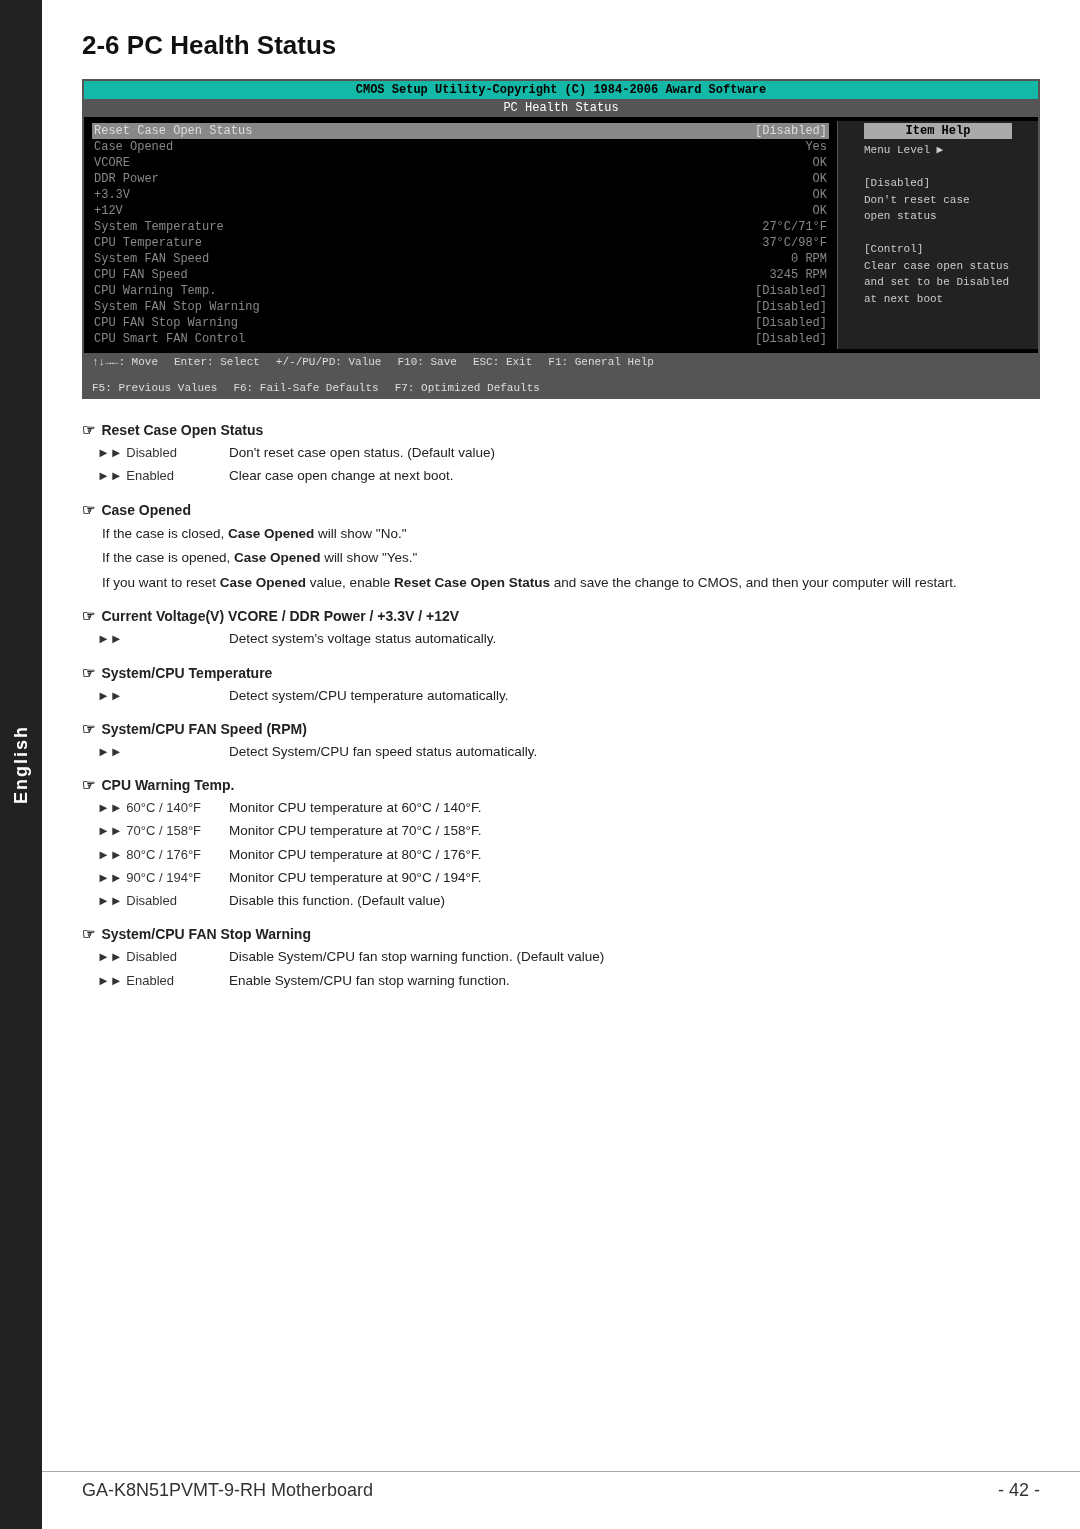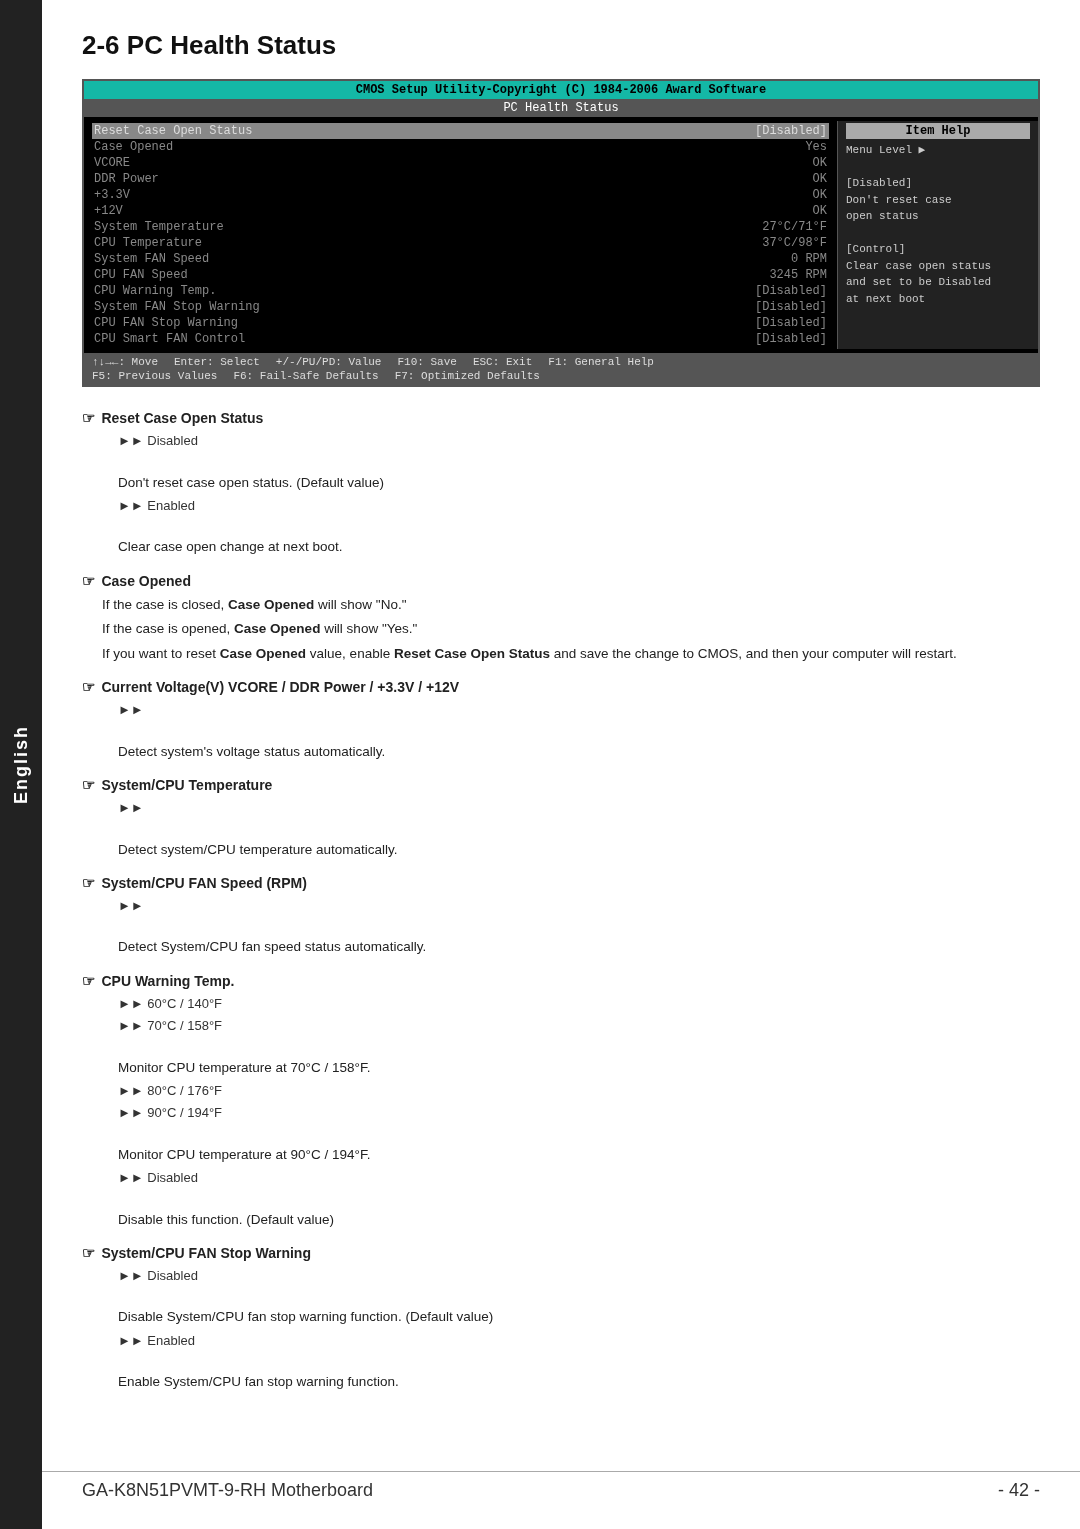"Item Help" .bios-right { padding: 2px 8px -> 2px 26px }
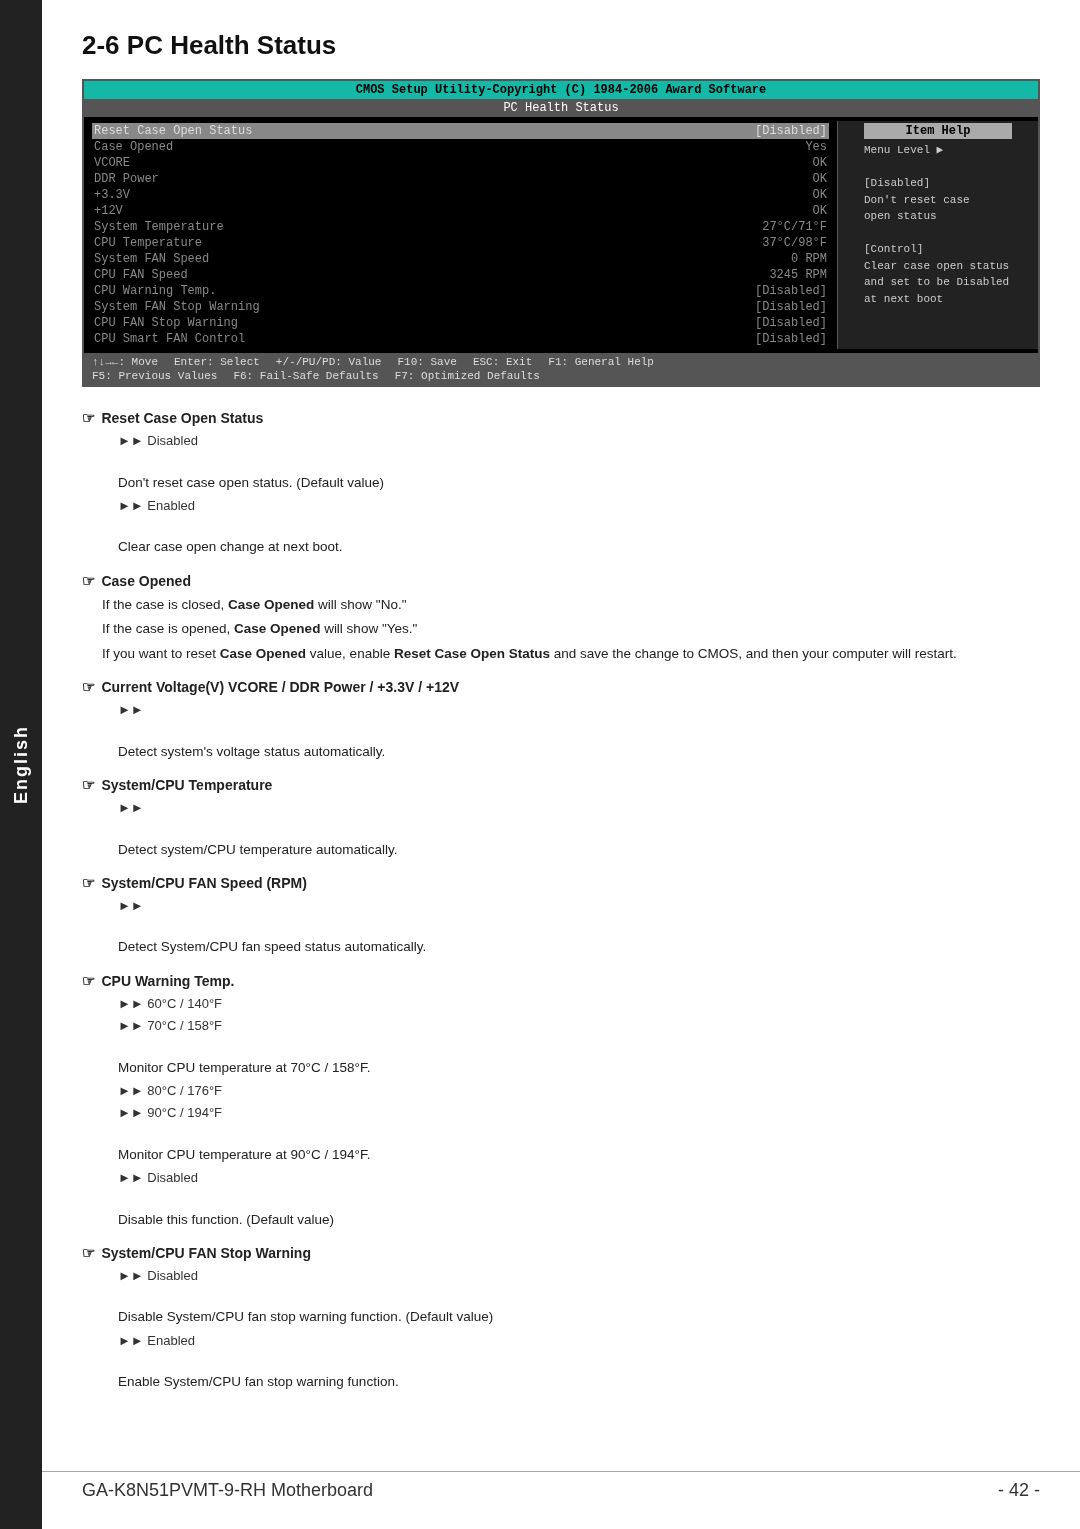"↑↓→←: Move" .bios-footer { gap: 2px -> 14px }
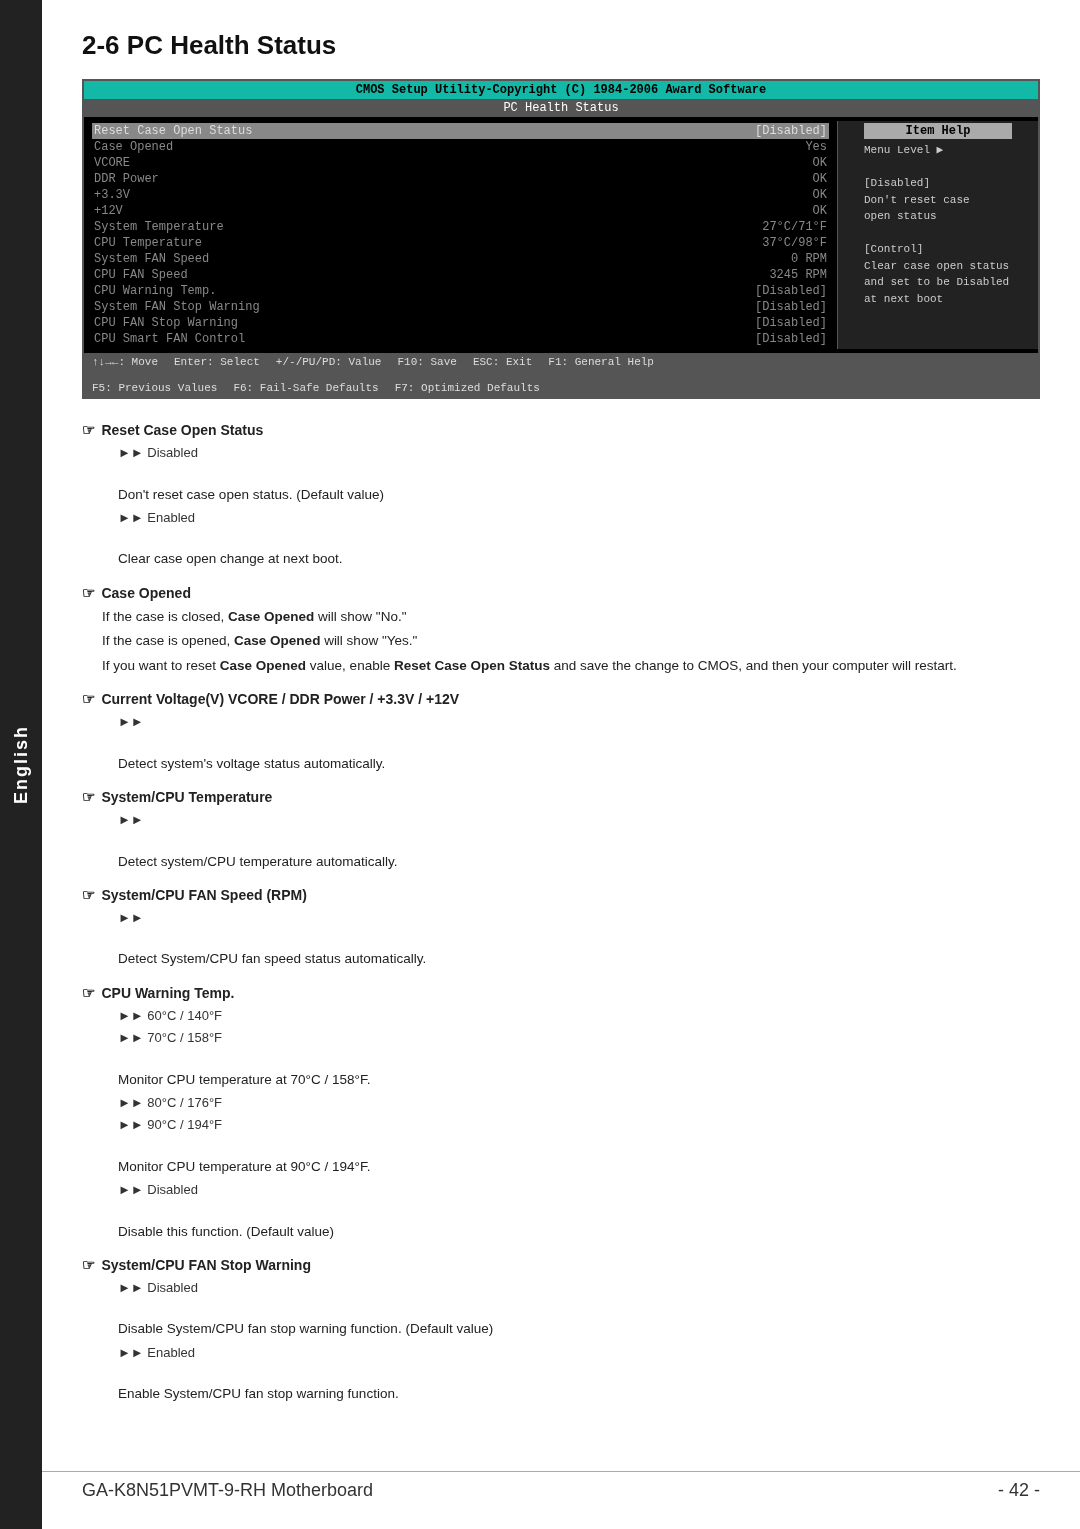"►► Disabled" .bullet-item { flex-direction: column -> none; gap: 22px -> 12px; margin-left: 36px -> 15px }
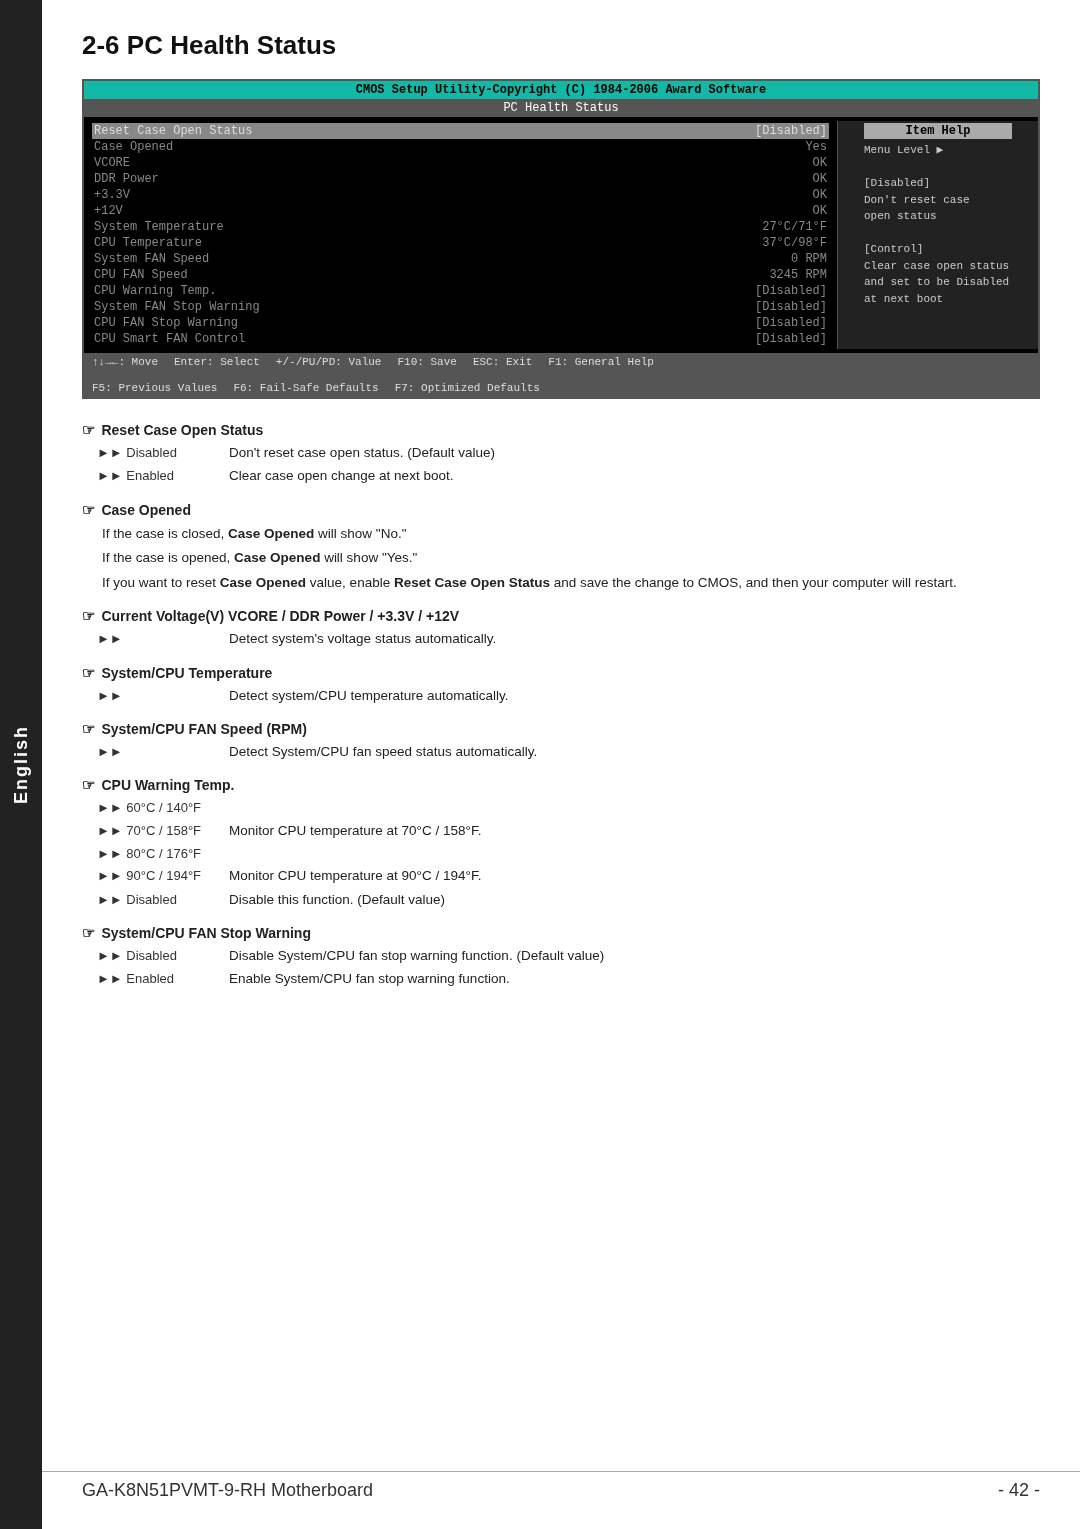"Monitor CPU temperature at 60°C" span.bullet-text { html: none -> <span>Monitor CPU temperature at 60°C / 140°F.</span> }
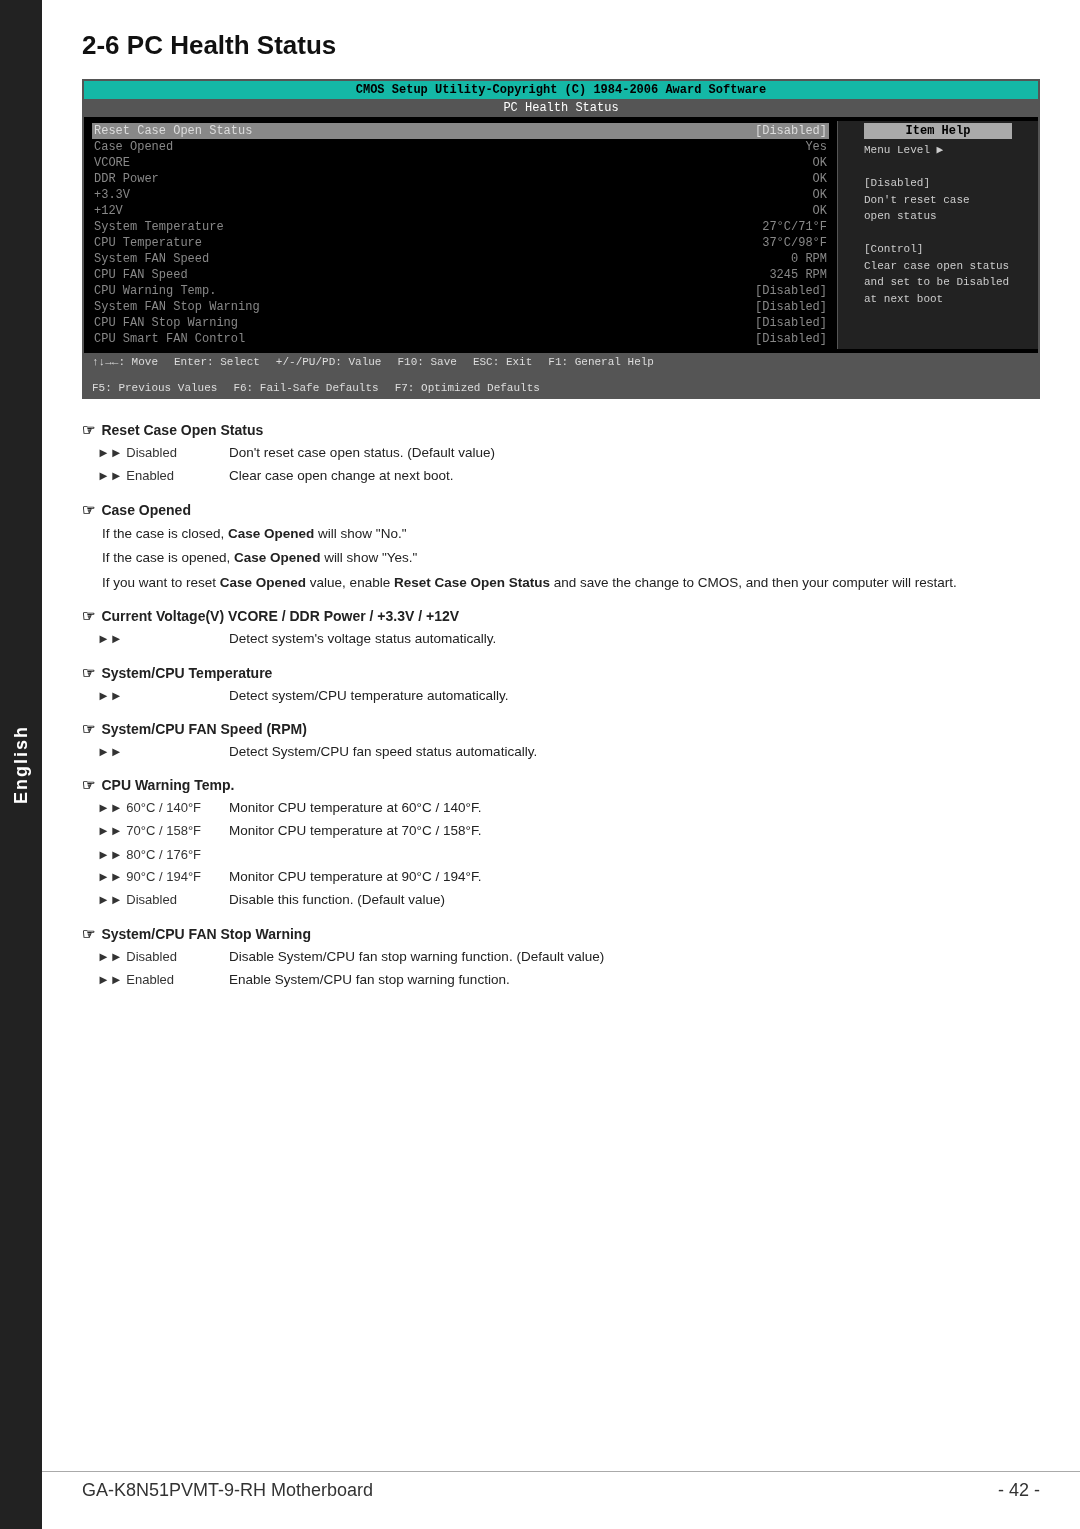"Monitor CPU temperature at 80°C" span.bullet-text { html: none -> <span>Monitor CPU temperature at 80°C / 176°F.</span> }
